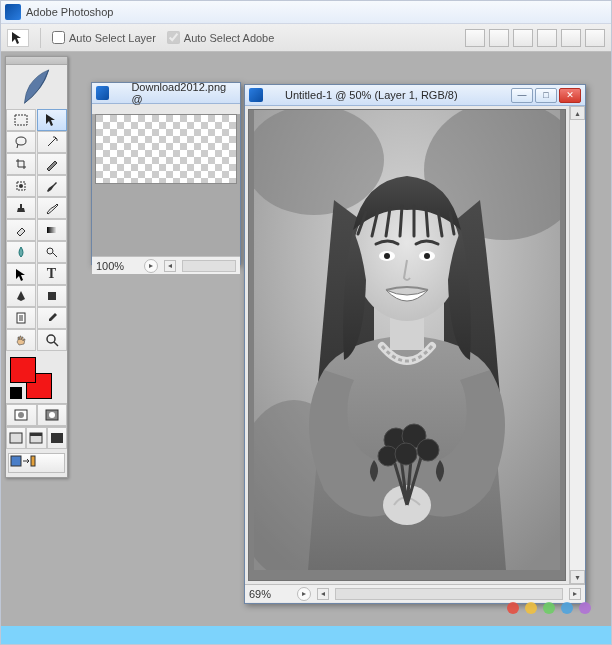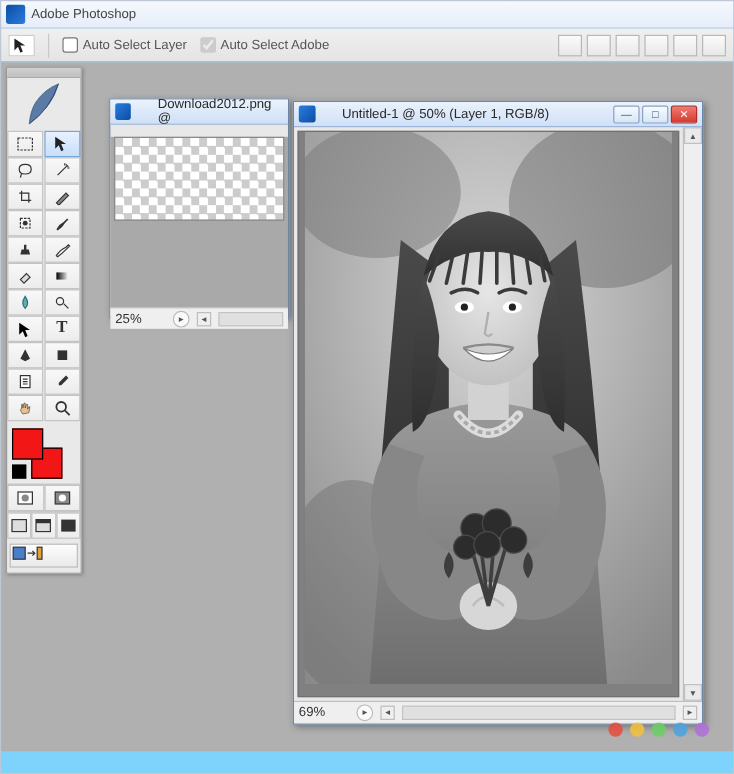"25%" span.zoom { text: 25% -> 100% }
